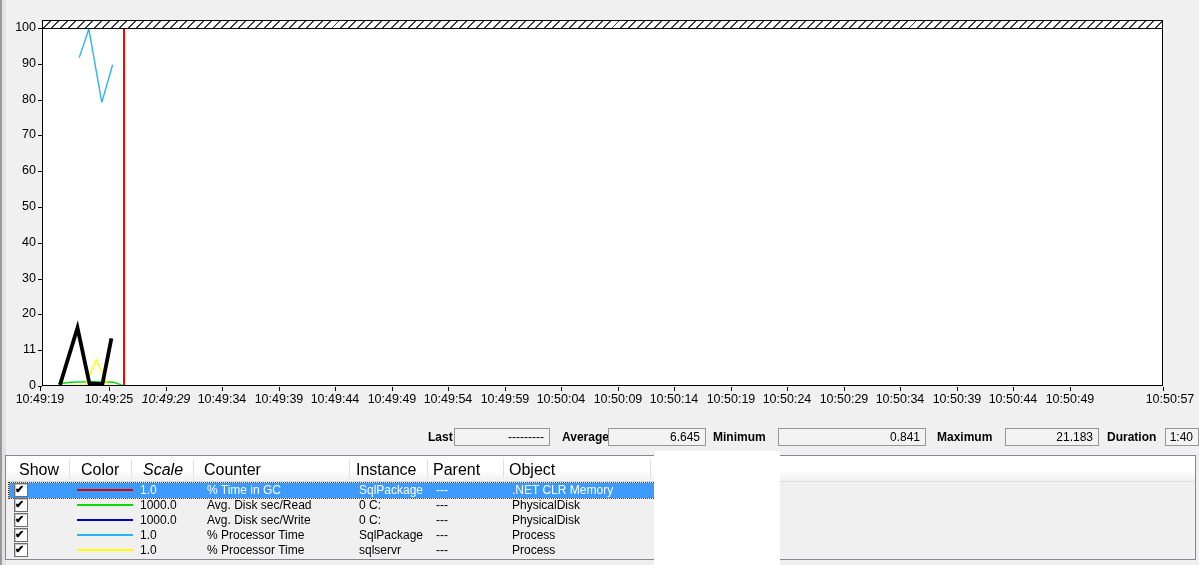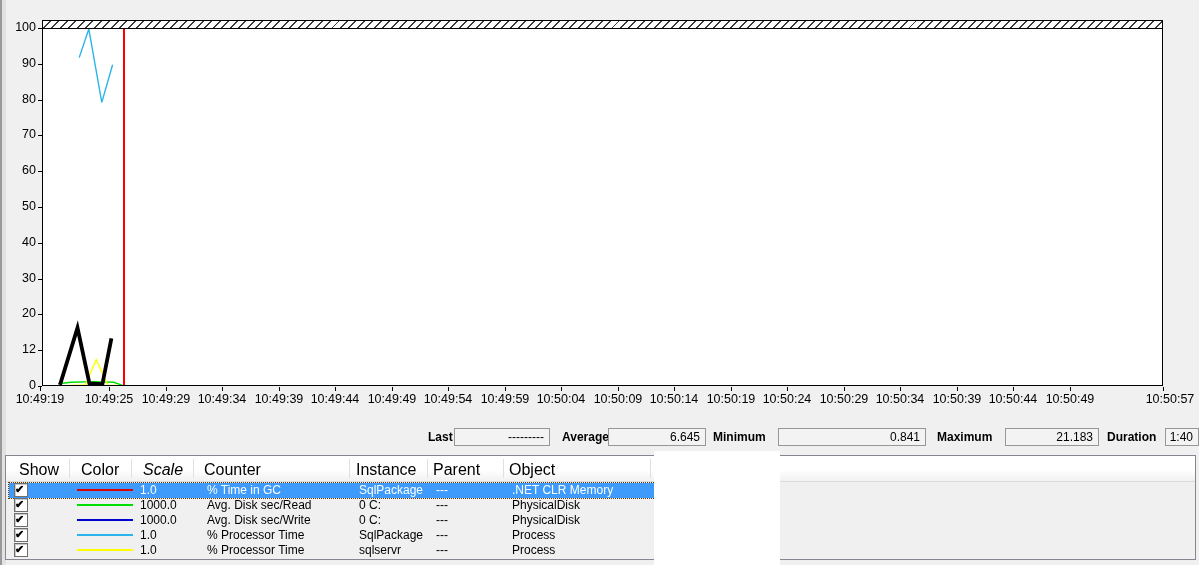"12" div.y-label { text: 12 -> 11 }
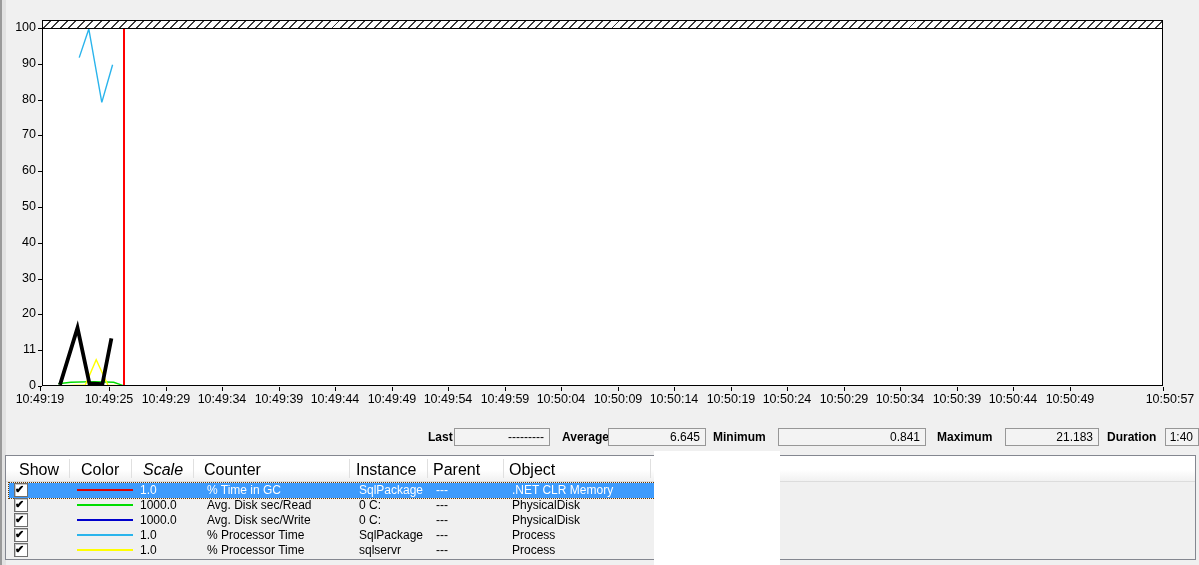"10:49:29" div.x-label { font-style: none -> italic }
